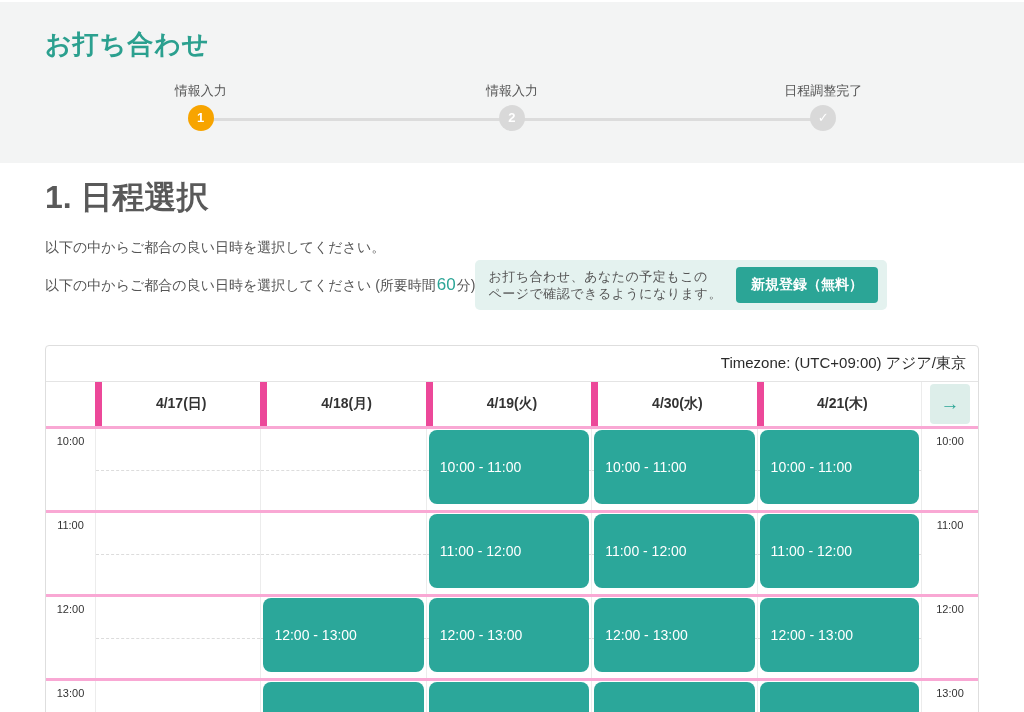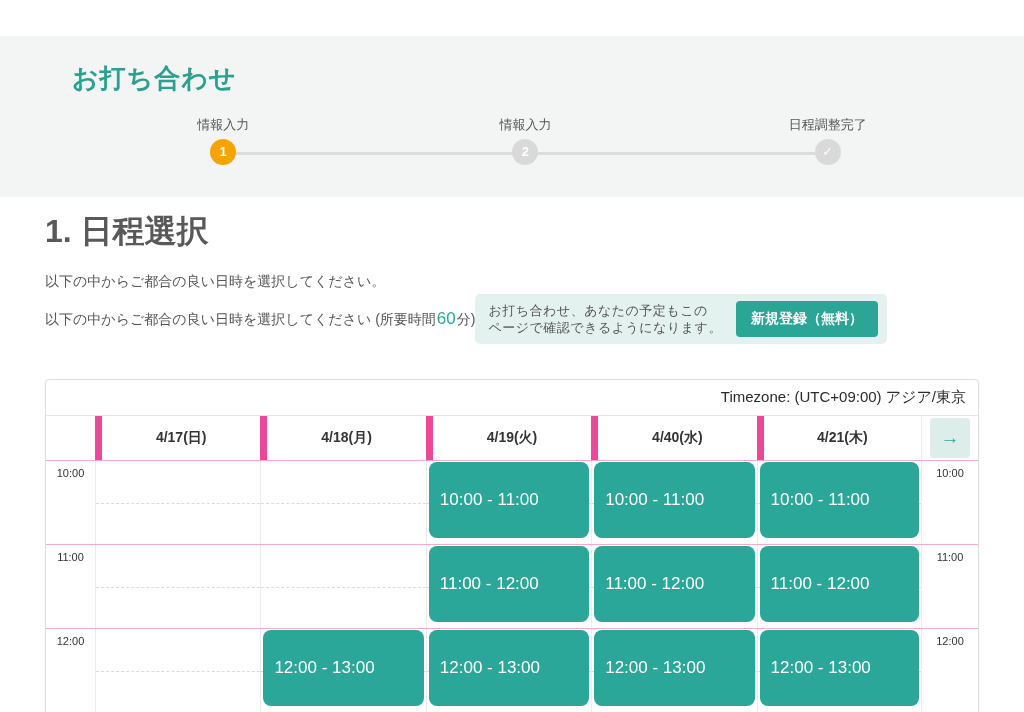"お打ち合わせ" .page-header { margin-top: 34px -> none; padding: 26px 45px 0 72px -> 26px 45px 0 45px }
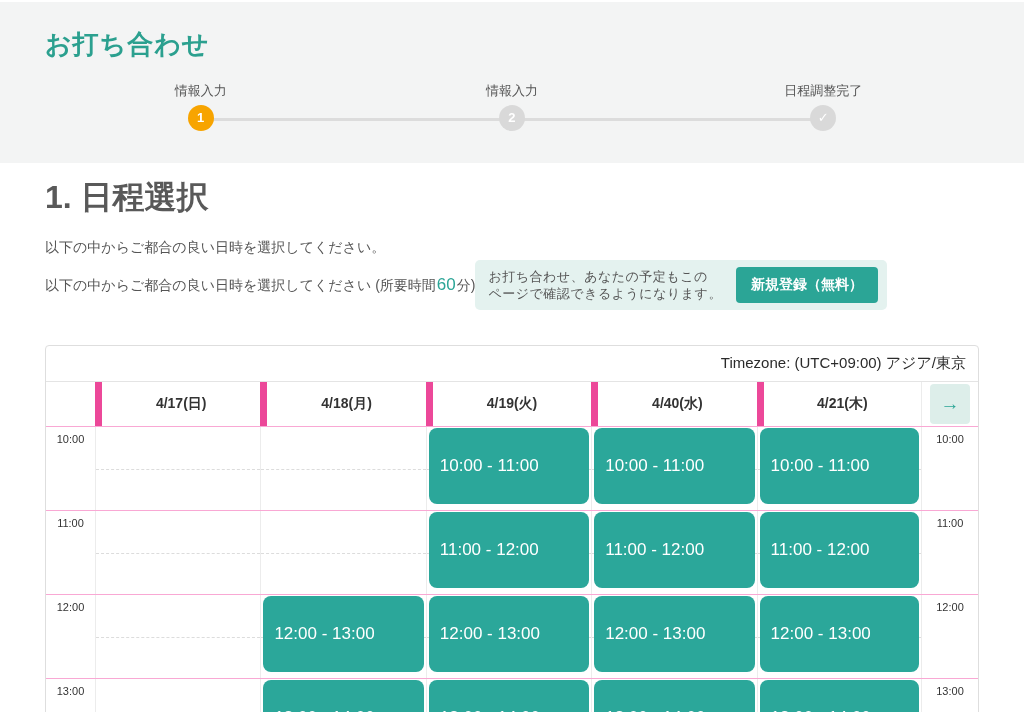"4/40(水)" div.day-head { text: 4/40 -> 4/30 }
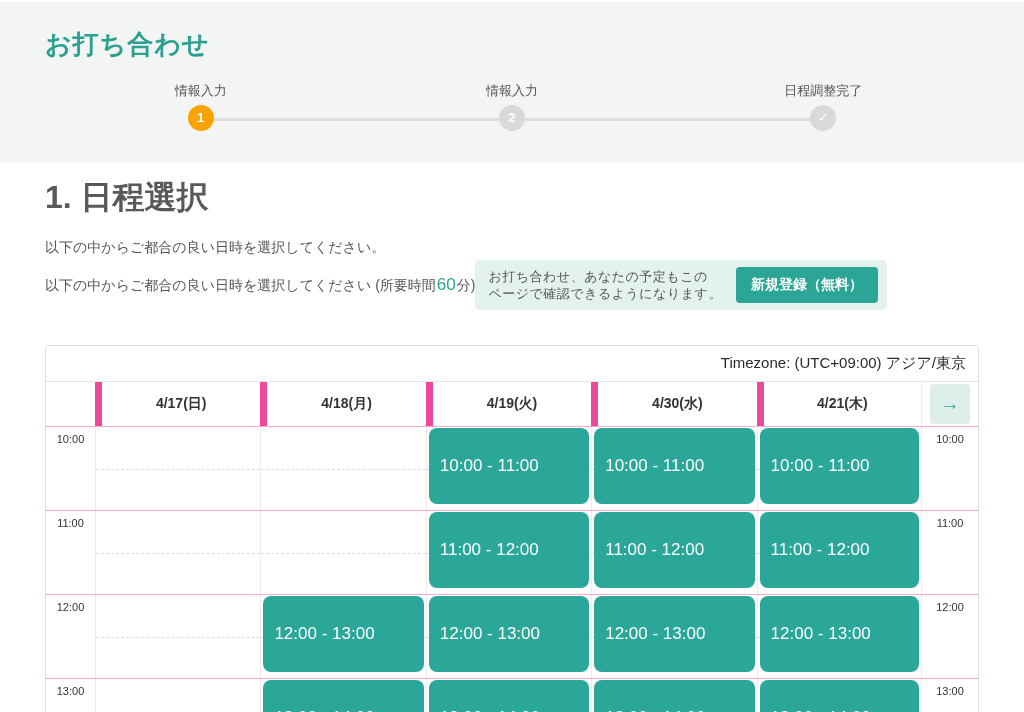"10:00" .hour-row { border-top: 1px solid #f9a8d4 -> 3px solid #f9a8d4 }
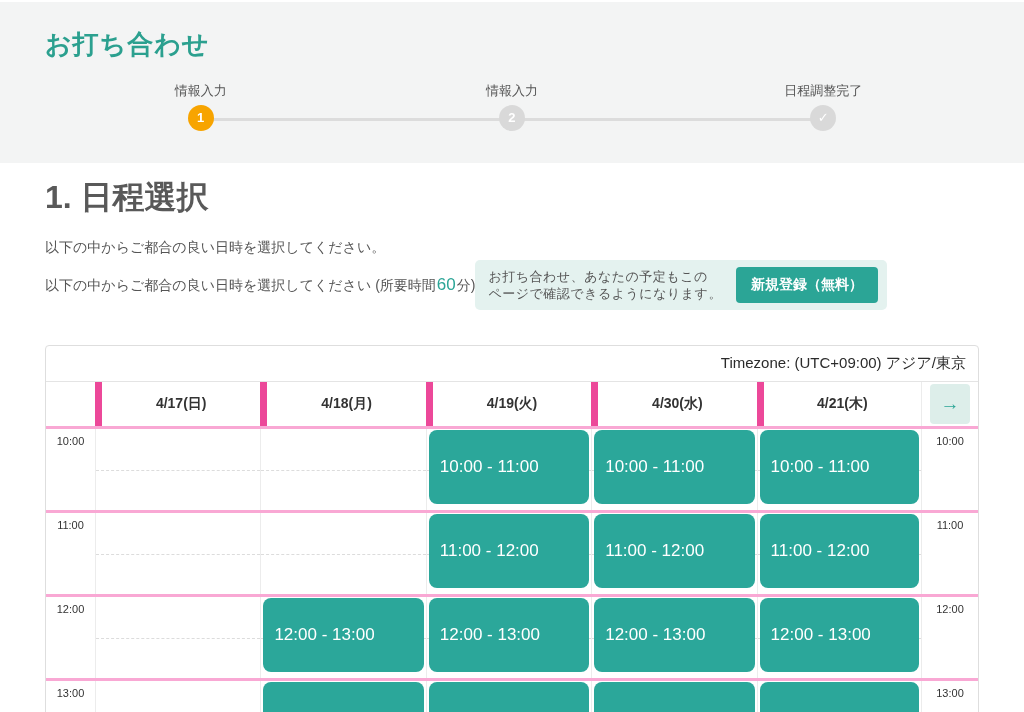"10:00 - 11:00" .slot-button { font-size: 17px -> 14px }
